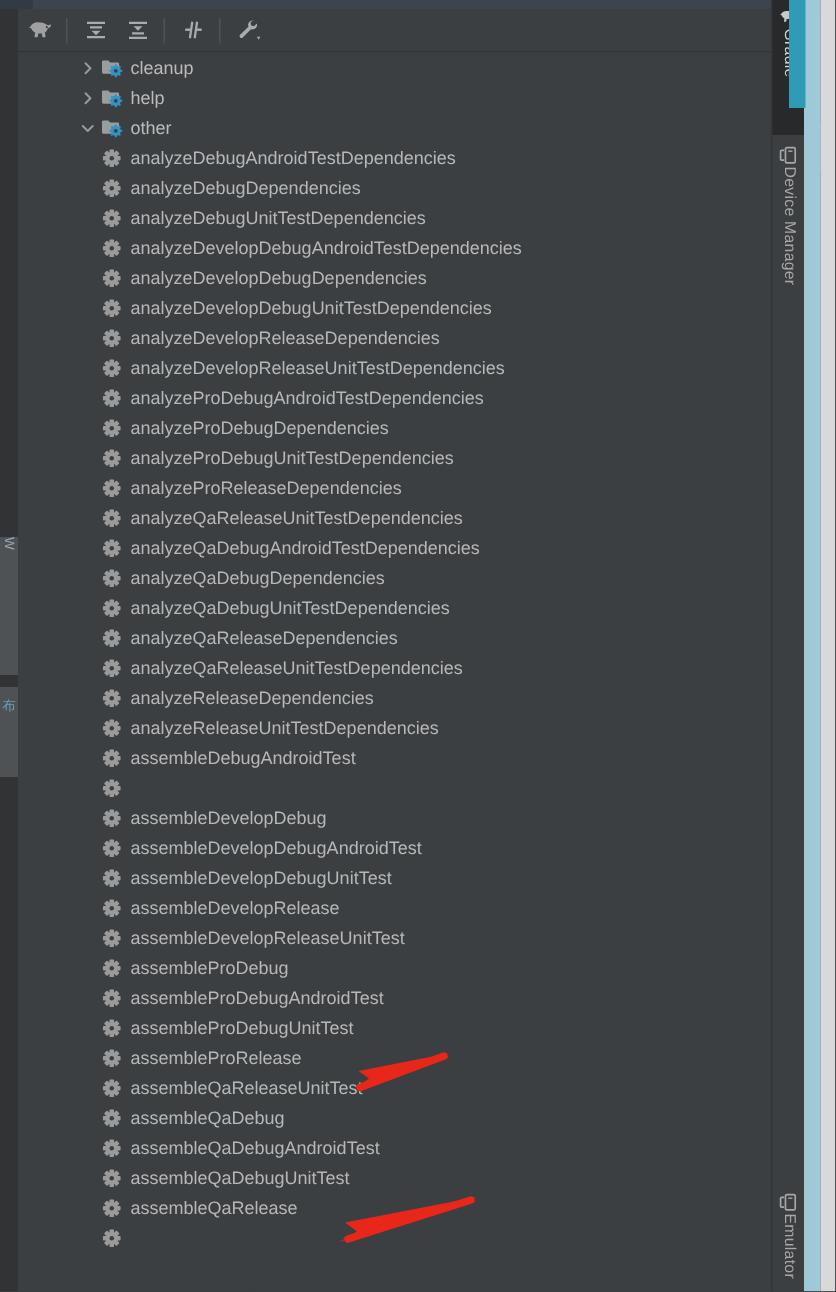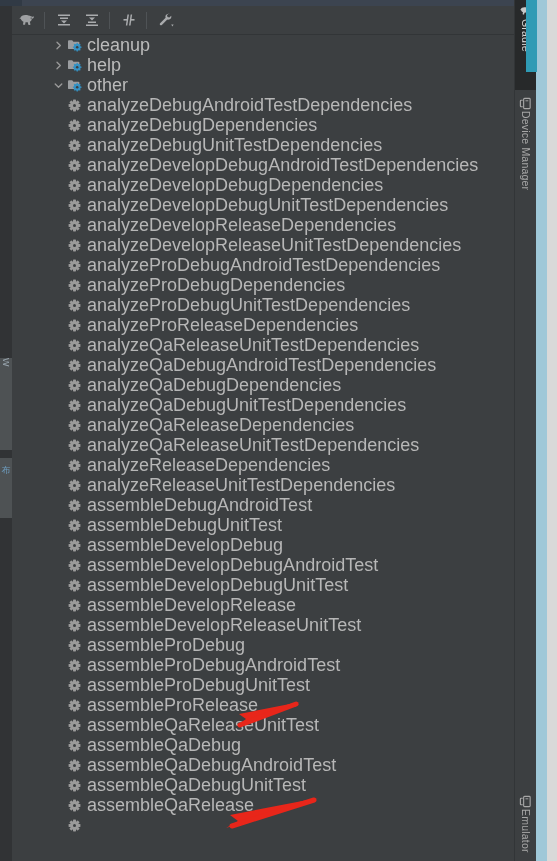"cleanup" .row { font-size: 18px -> 12px }
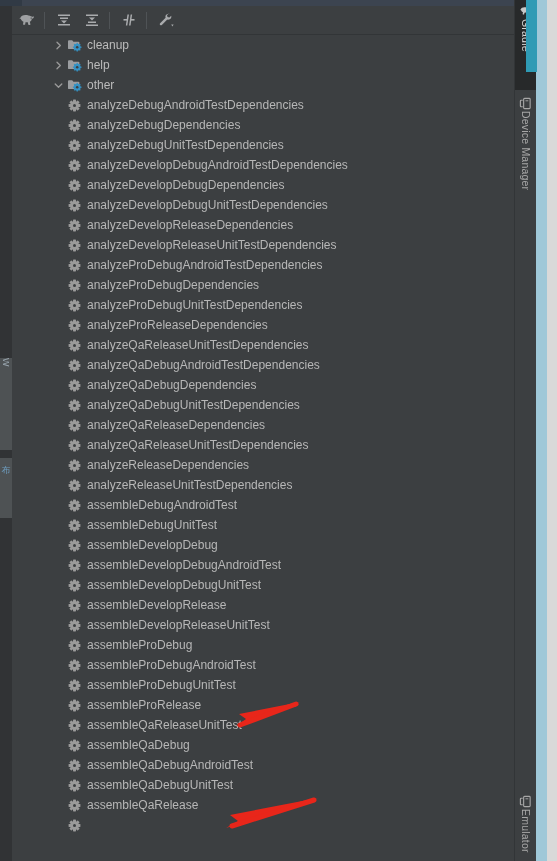"assembleDebugUnitTest" span.label { html: <span>assembleDebugUnitTest</span> -> none }
